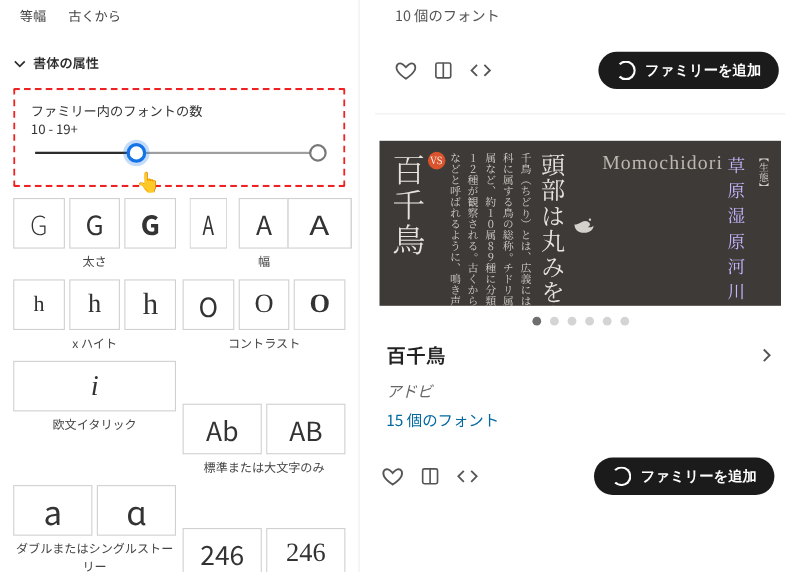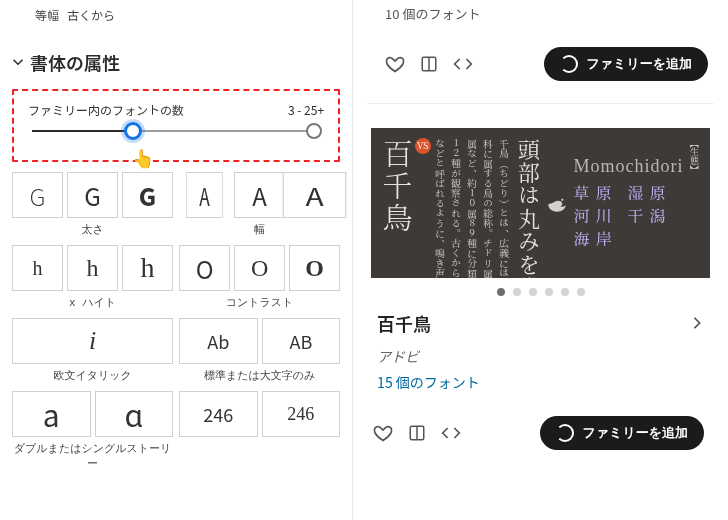"等幅" .tag-row { gap: 8px -> 20px; margin-left: 17px -> none }
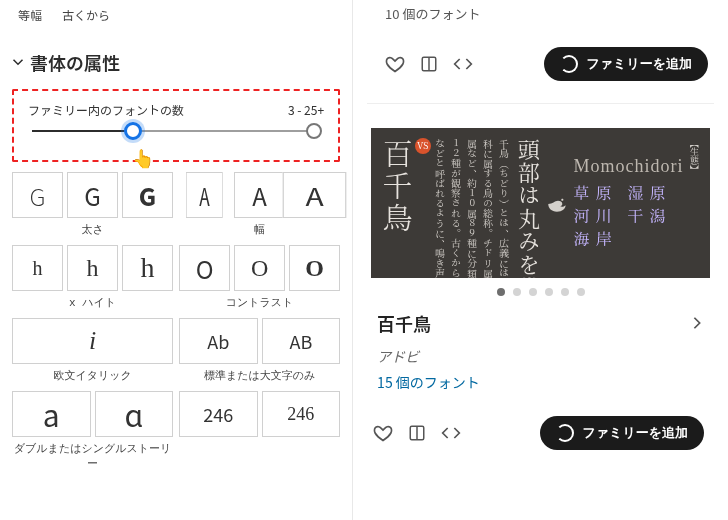"書体の属性" .section-header { font-size: 18px -> 12px }
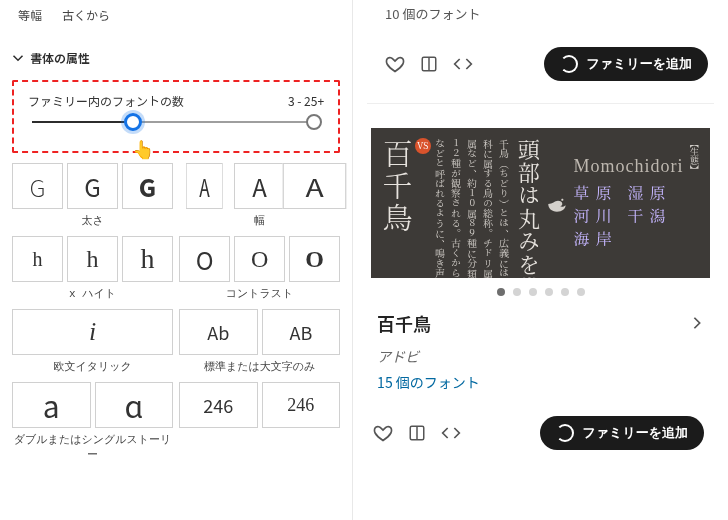"ファミリー内のフォントの数" .slider-labels { flex-direction: none -> column }
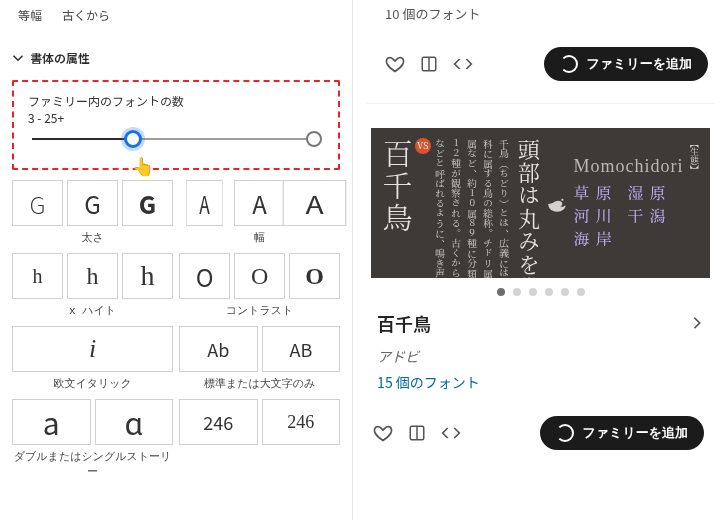"3 - 25+" span { text: 3 - 25+ -> 10 - 19+ }
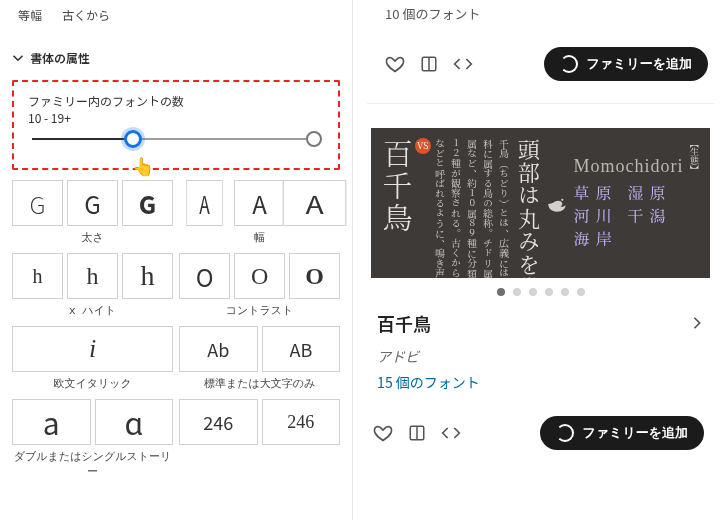"Momochidori" .roma-stack { flex-direction: column -> none }
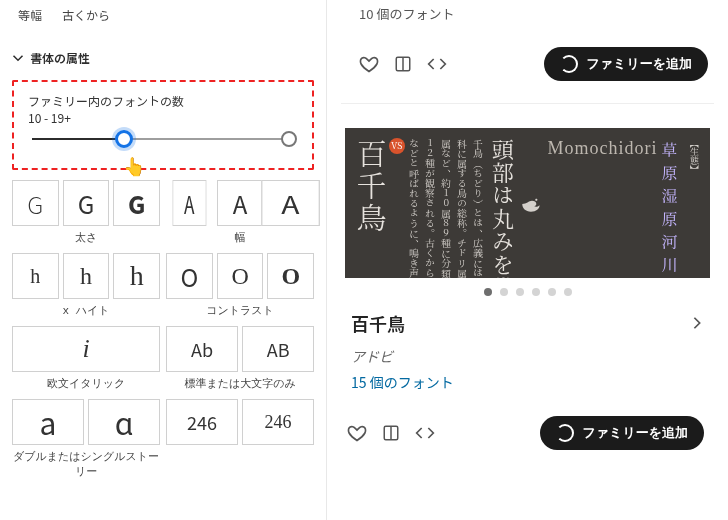"太さ" .attr-label { font-family: Liberation Mono, monospace -> none }
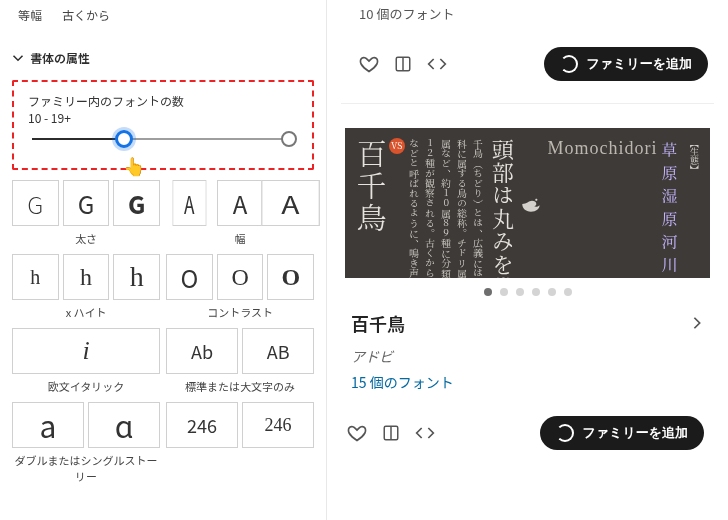"Ab" .cell.small { font-size: 18px -> 24px; margin-top: none -> 39px }
